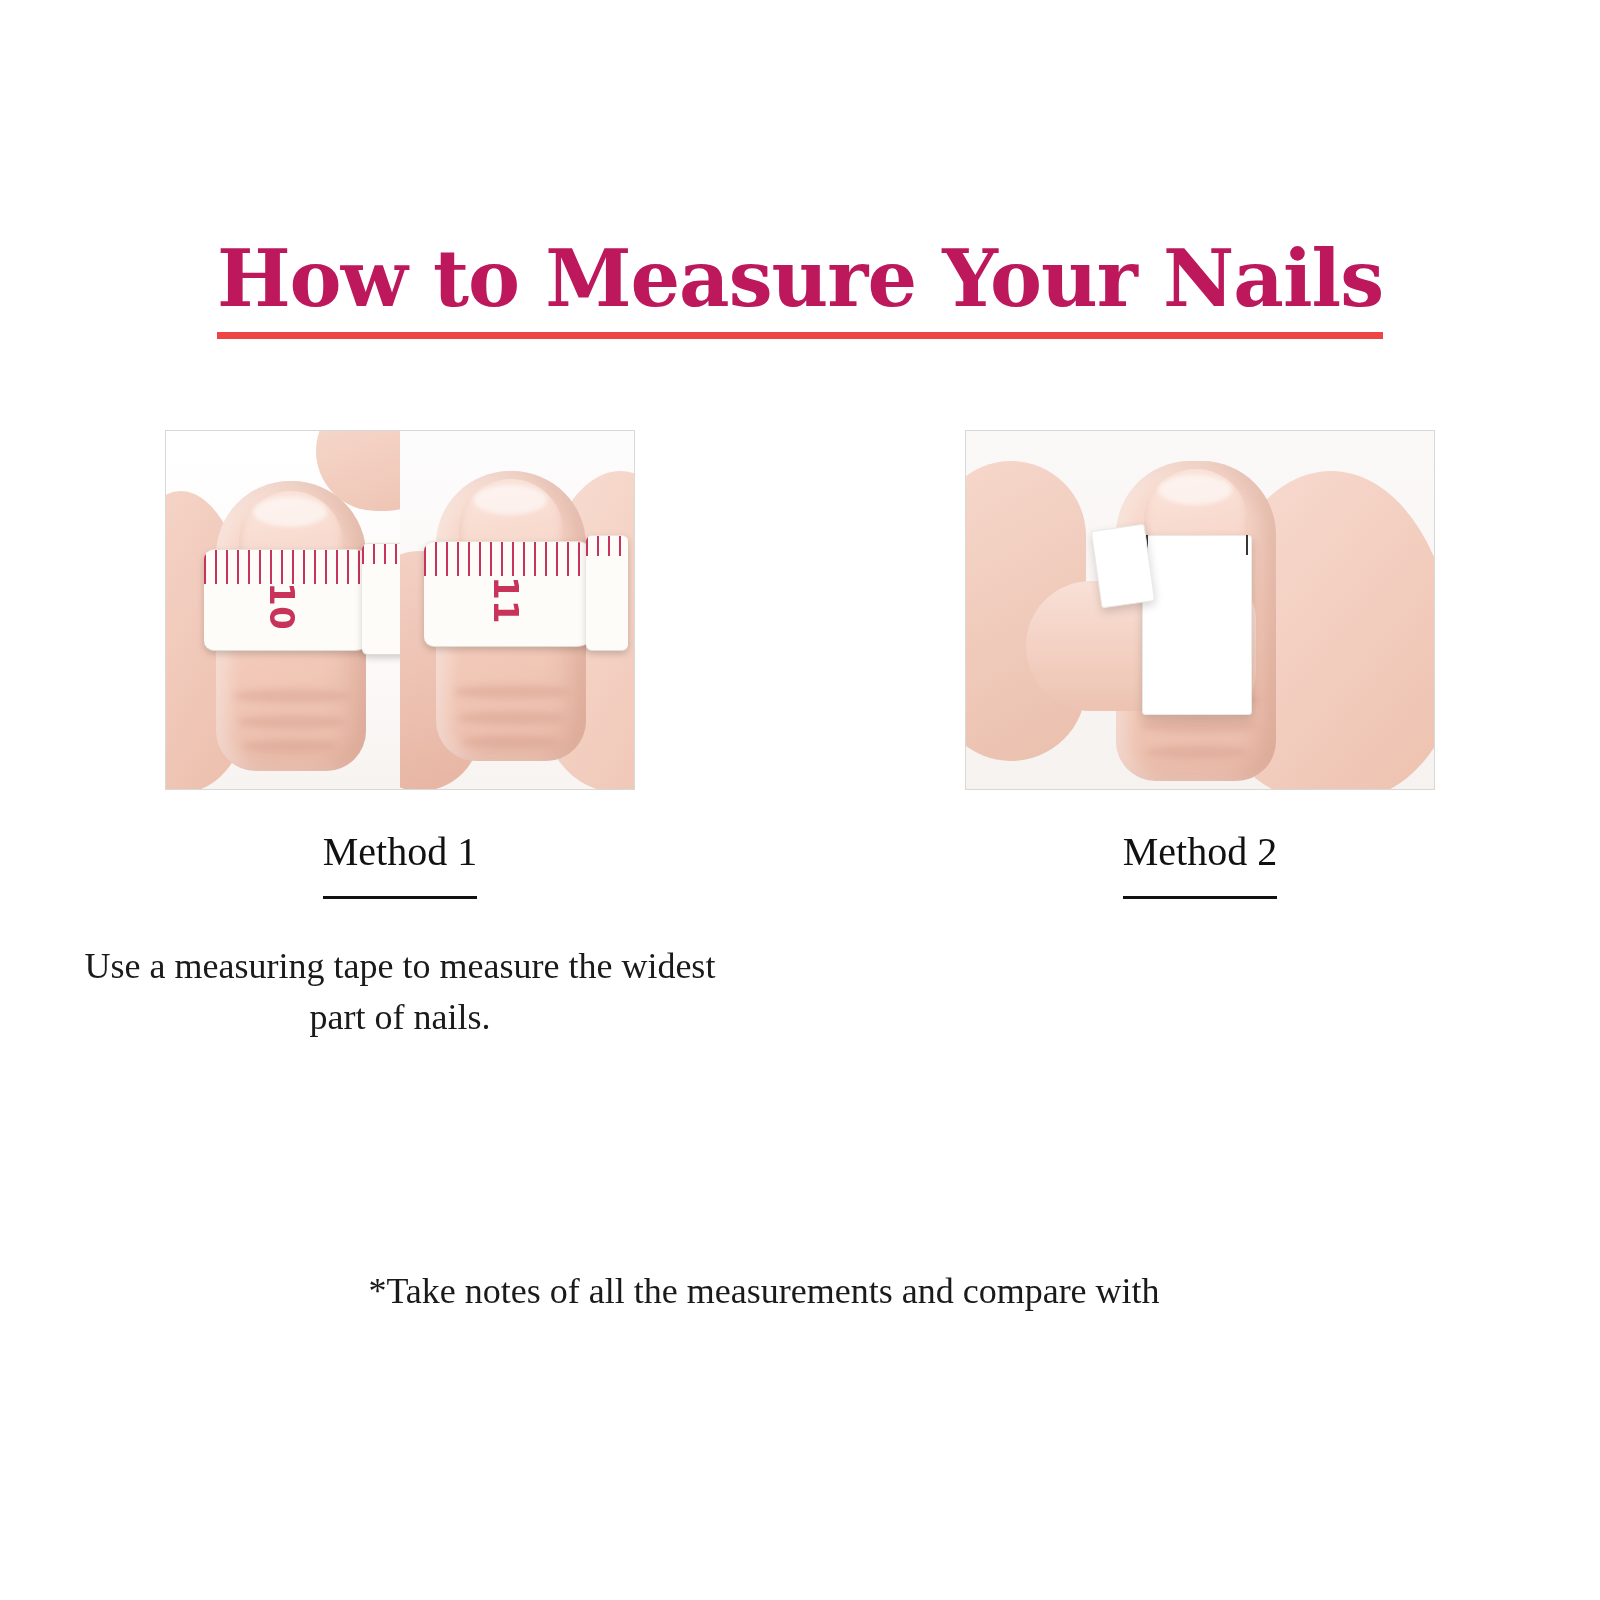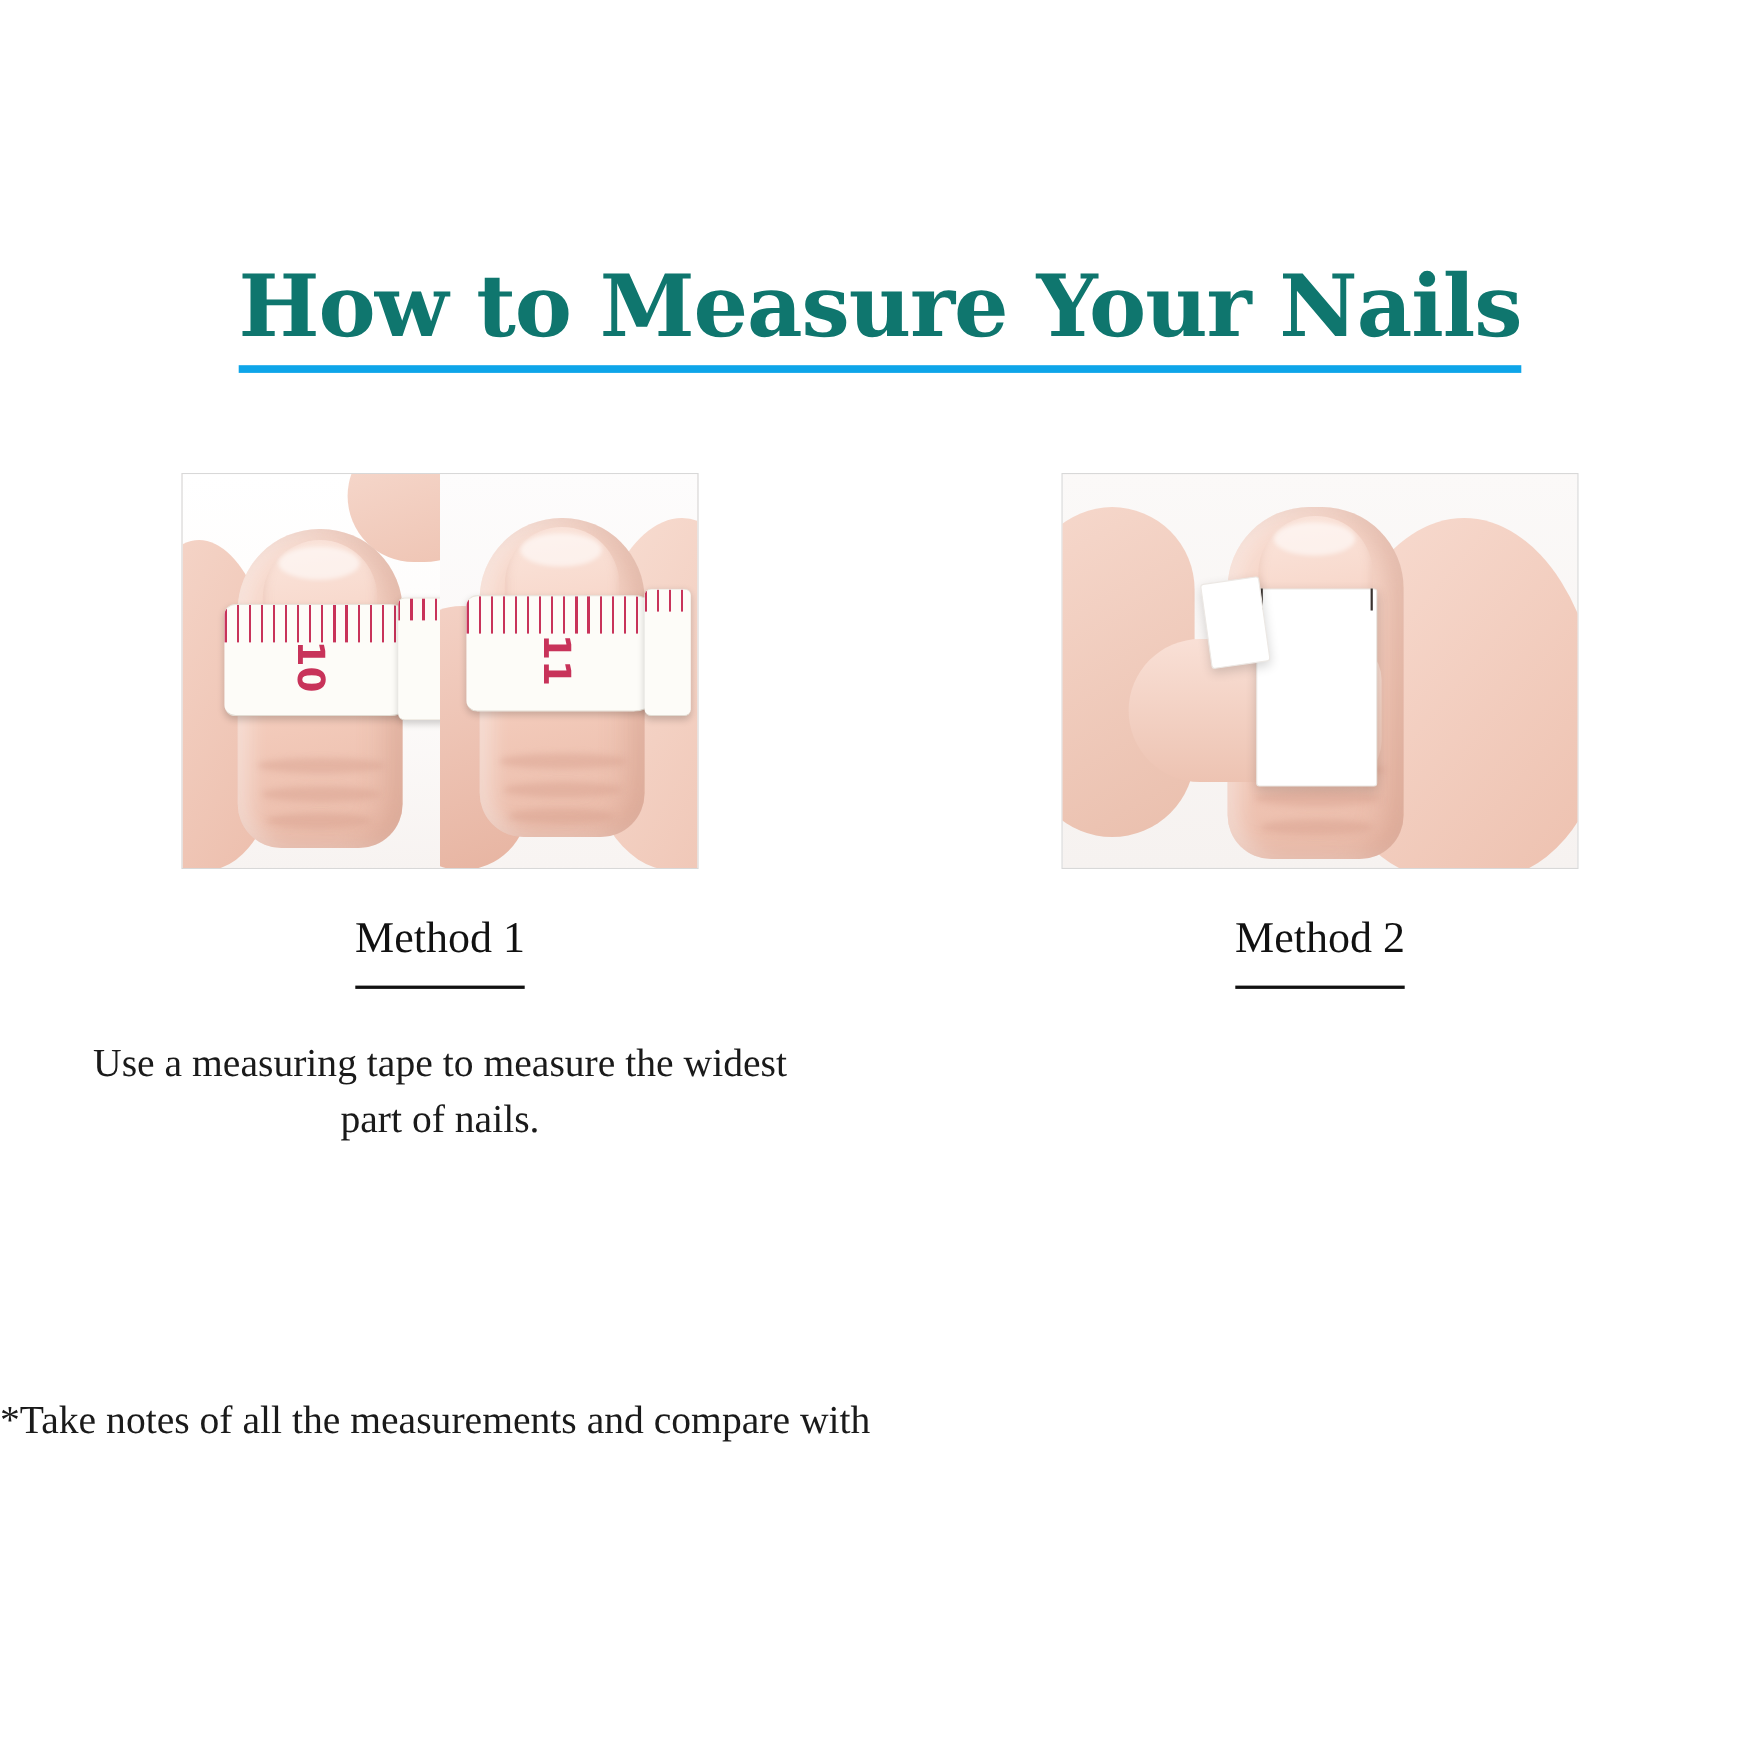"How to Measure Your Nails" .title { border-bottom: 7px solid #0ea5e9 -> 7px solid #ef4444; color: #0f766e -> #be185d }
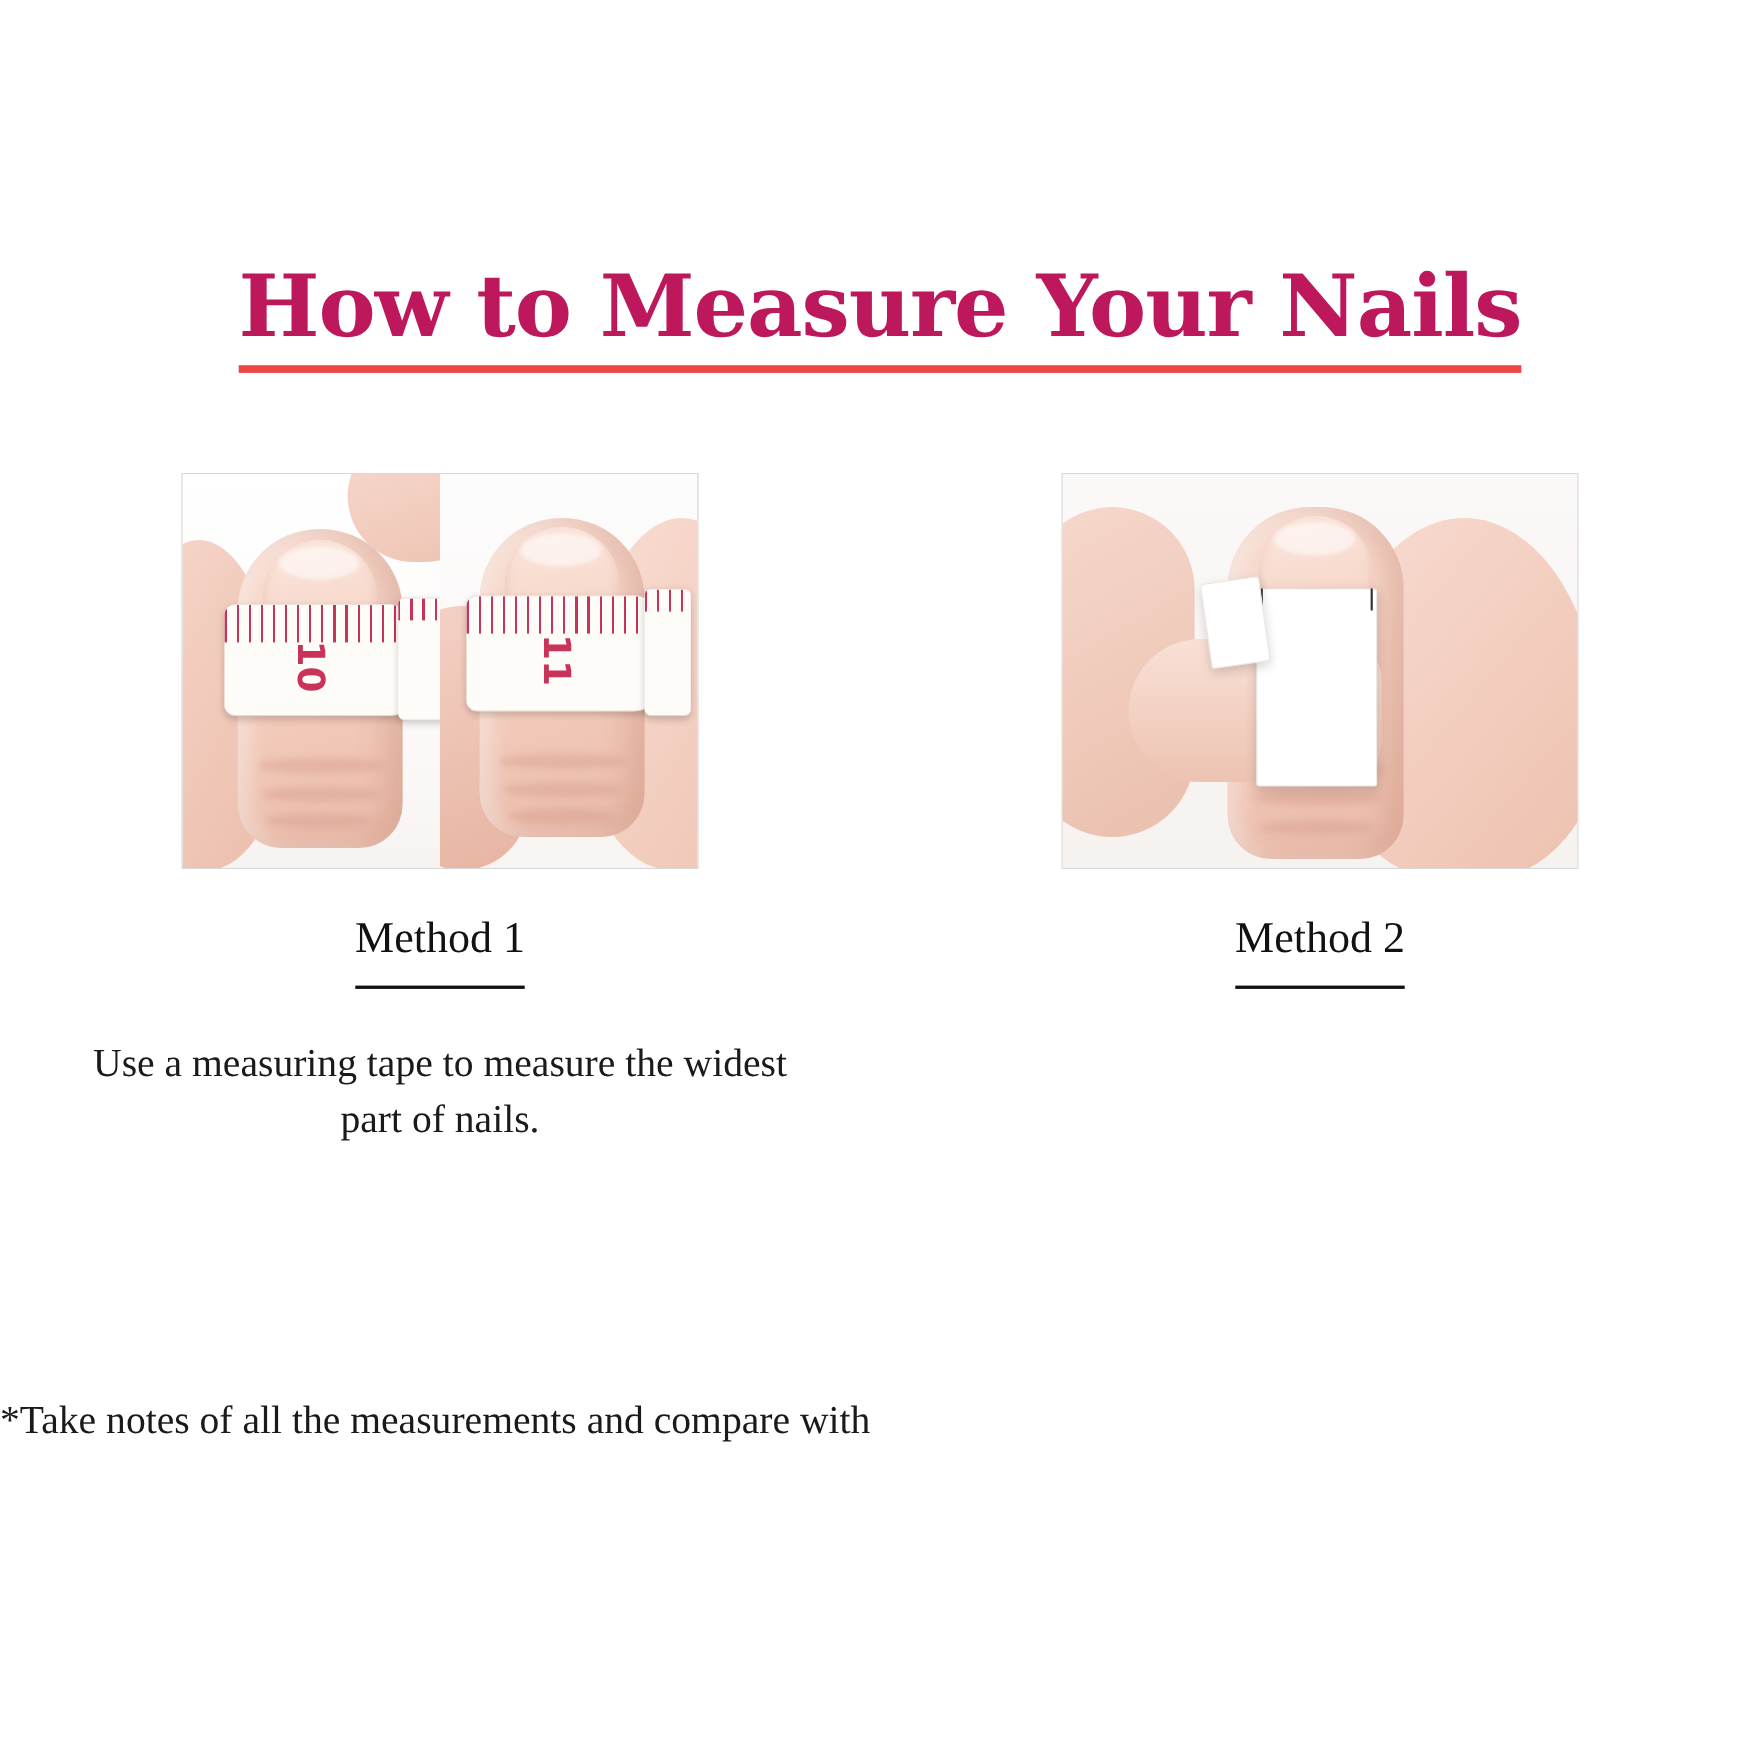"*Take notes of all the" .footnote { text-align: none -> center }
